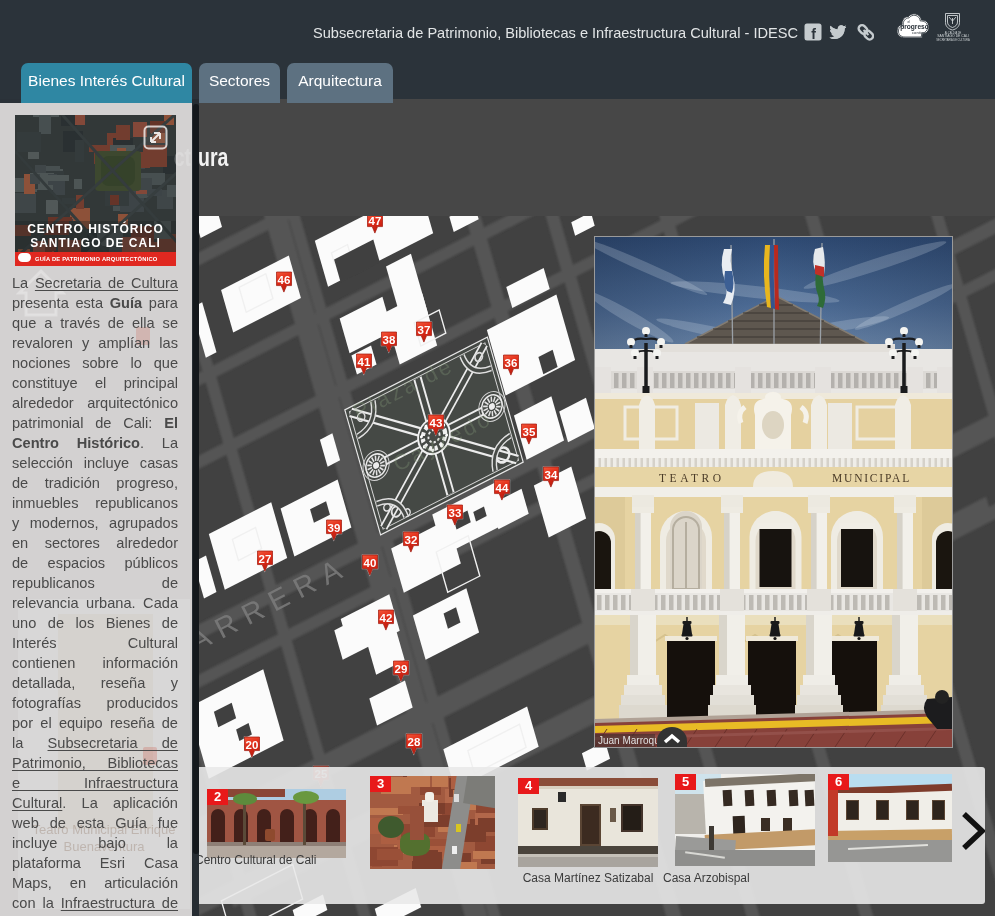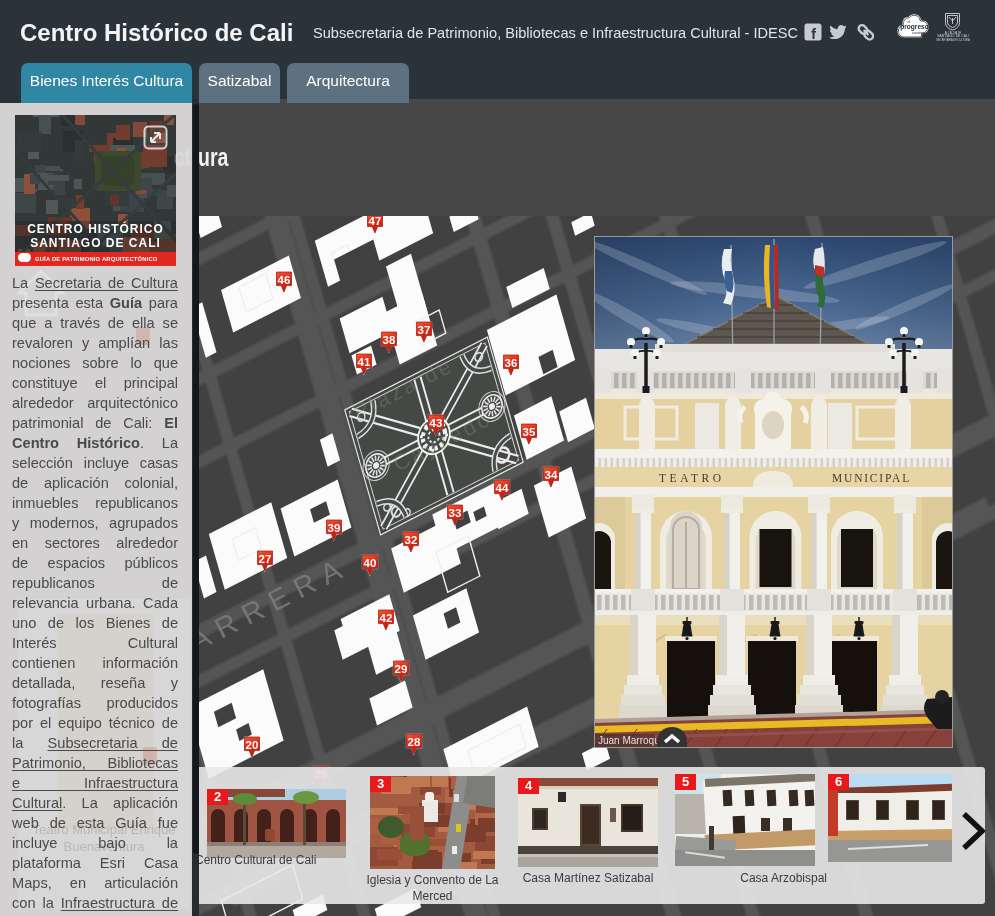"Centro Histórico de Cali" div { html: <div>Centro Histórico de Cali</div> -> none }
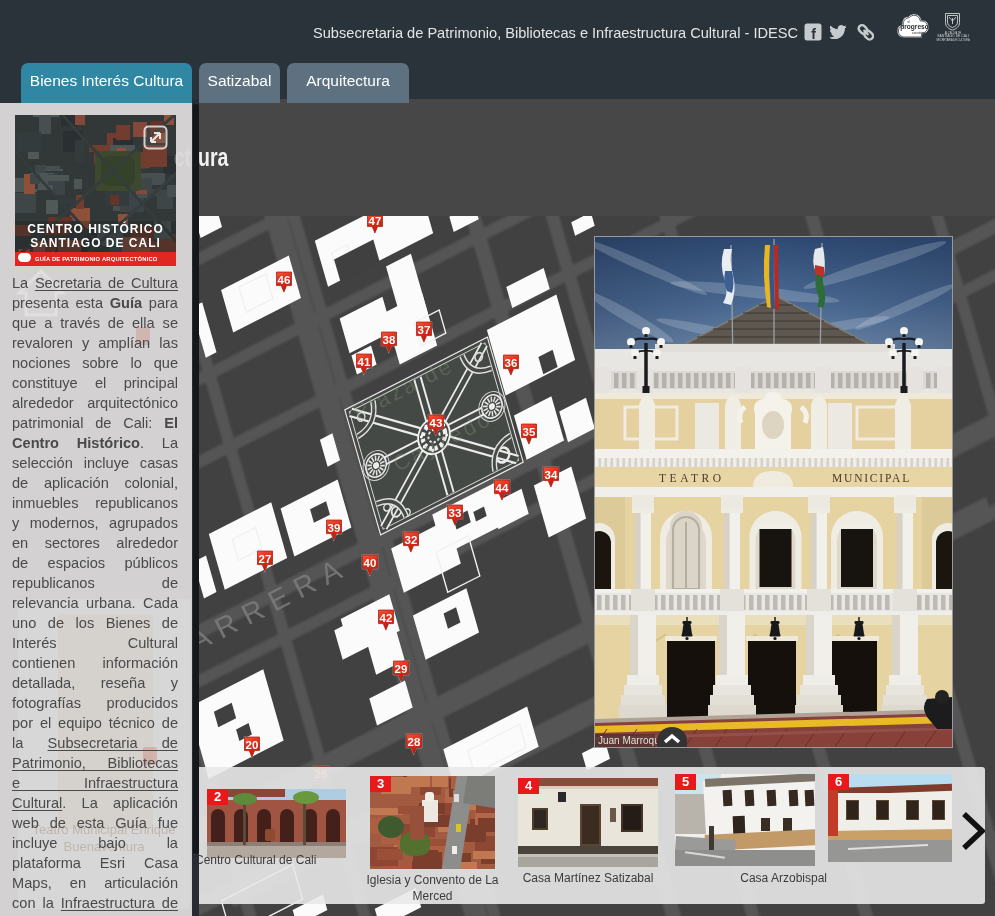"Bienes Interés Cultura" div.tab { text: Cultura -> Cultural }
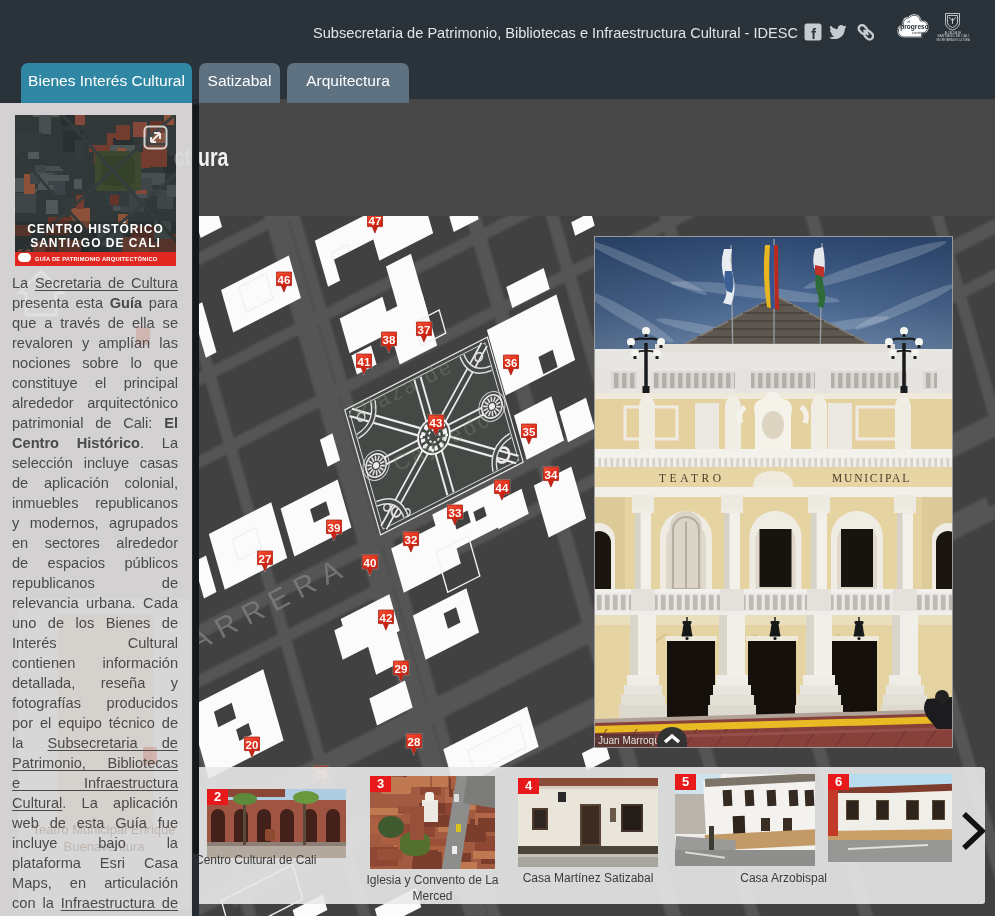"Satizabal" div.tab { text: Satizabal -> Sectores }
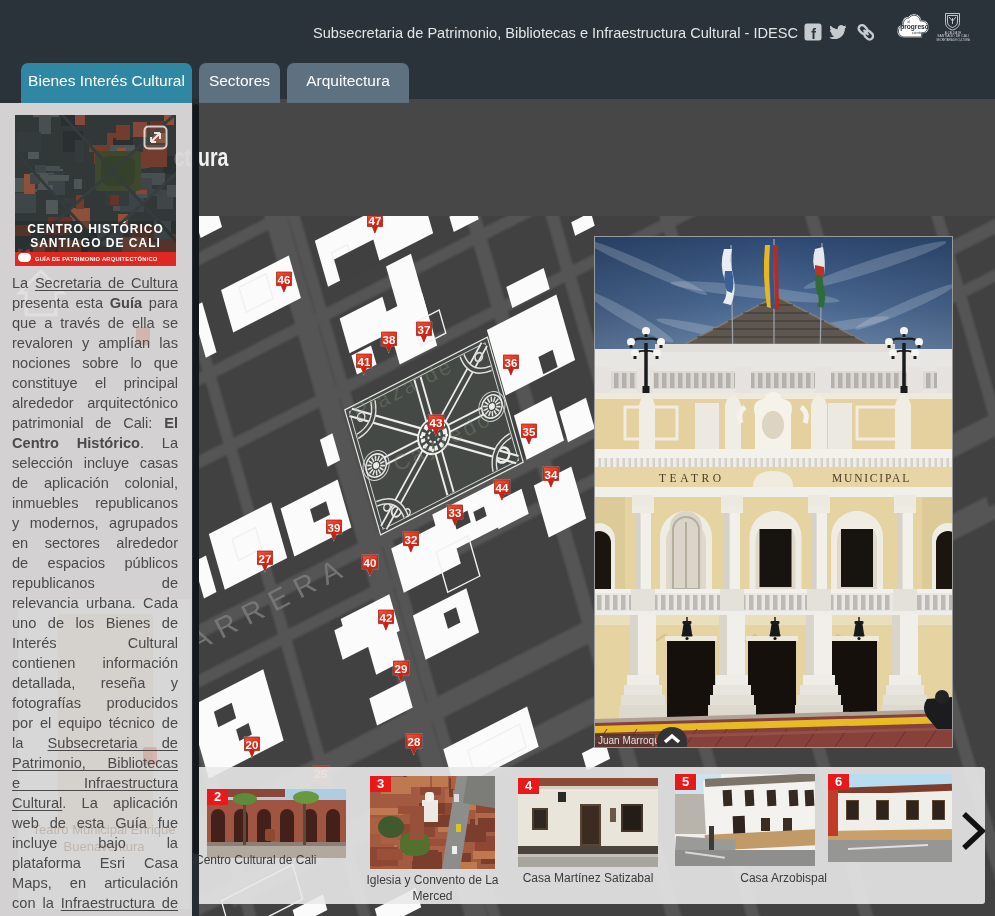"Arquitectura" div.tab { width: 122px -> 106px }
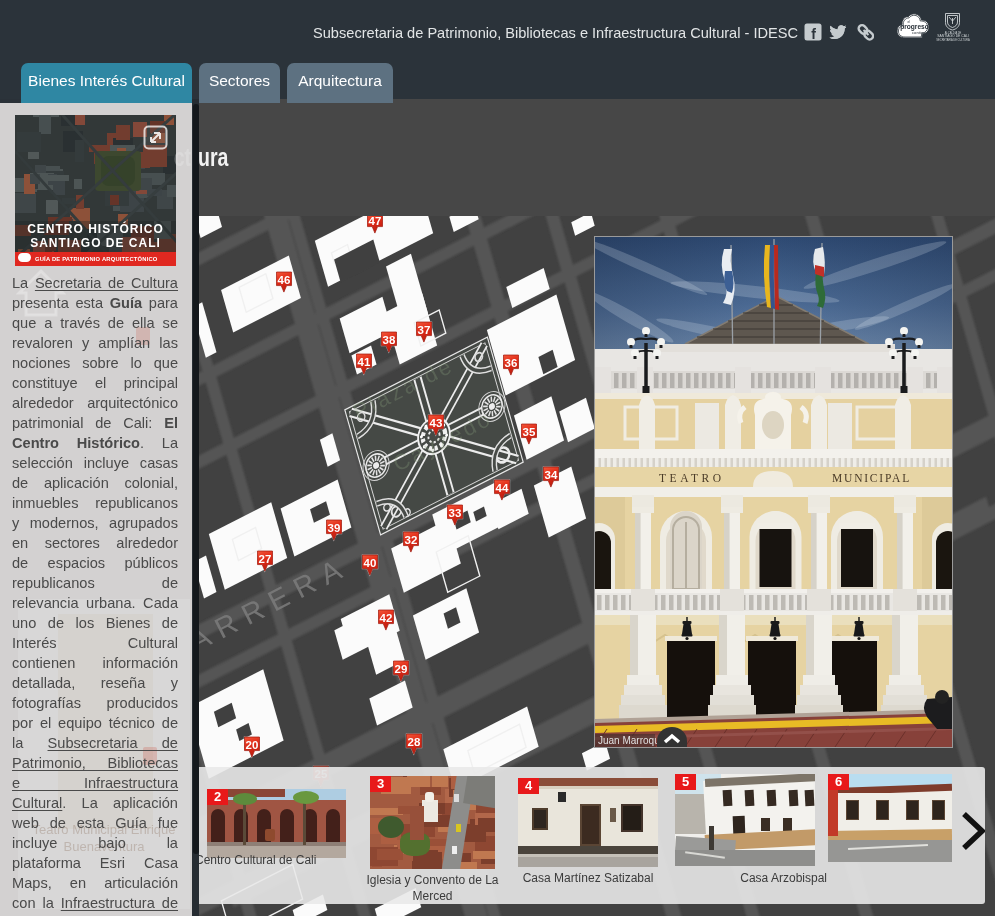"de aplicación colonial," div.ln { text: aplicación colonial -> tradición progreso }
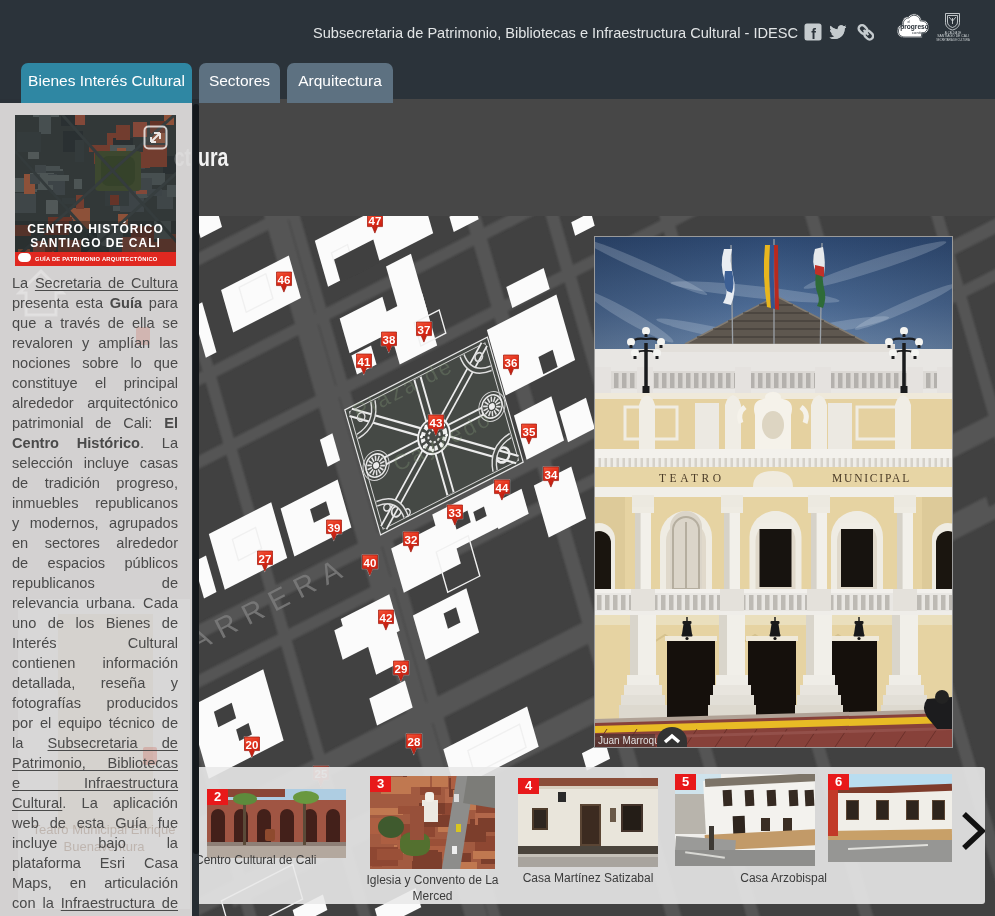"por el equipo técnico de" div.ln { text: técnico -> reseña }
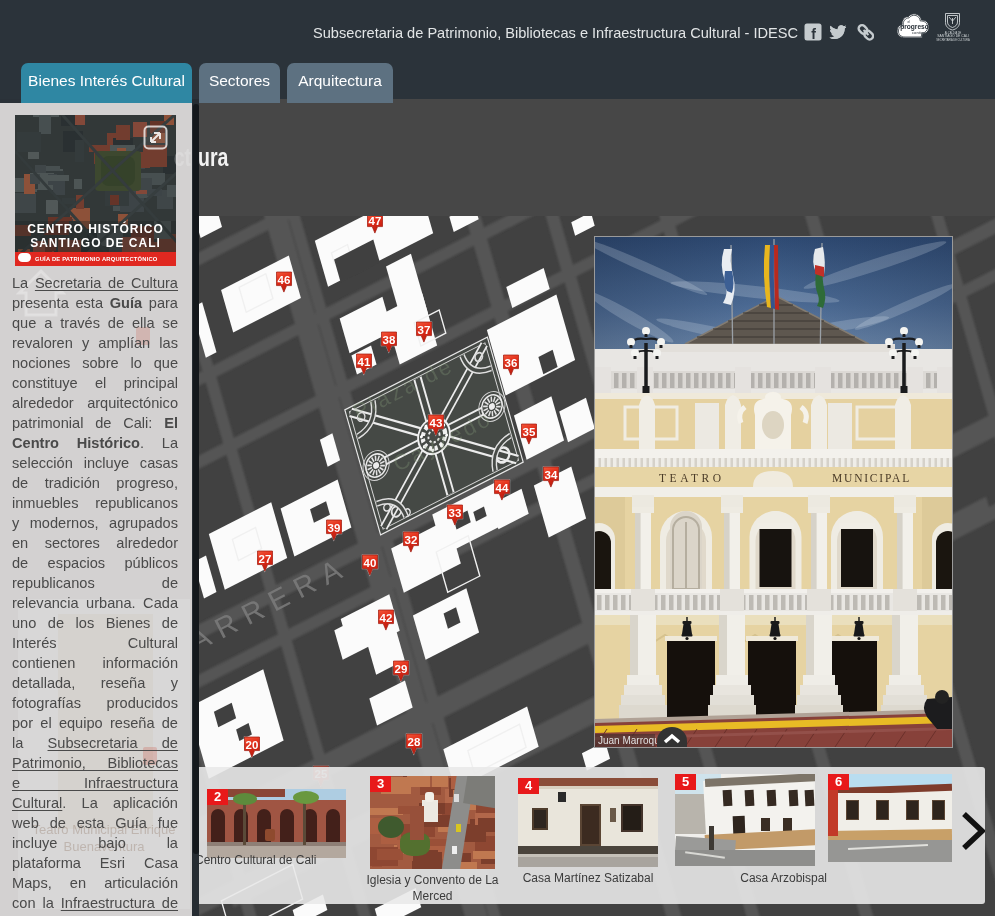"Iglesia y Convento de La" div.abs { html: <div>Iglesia y Convento de La<br>Merced</div> -> none }
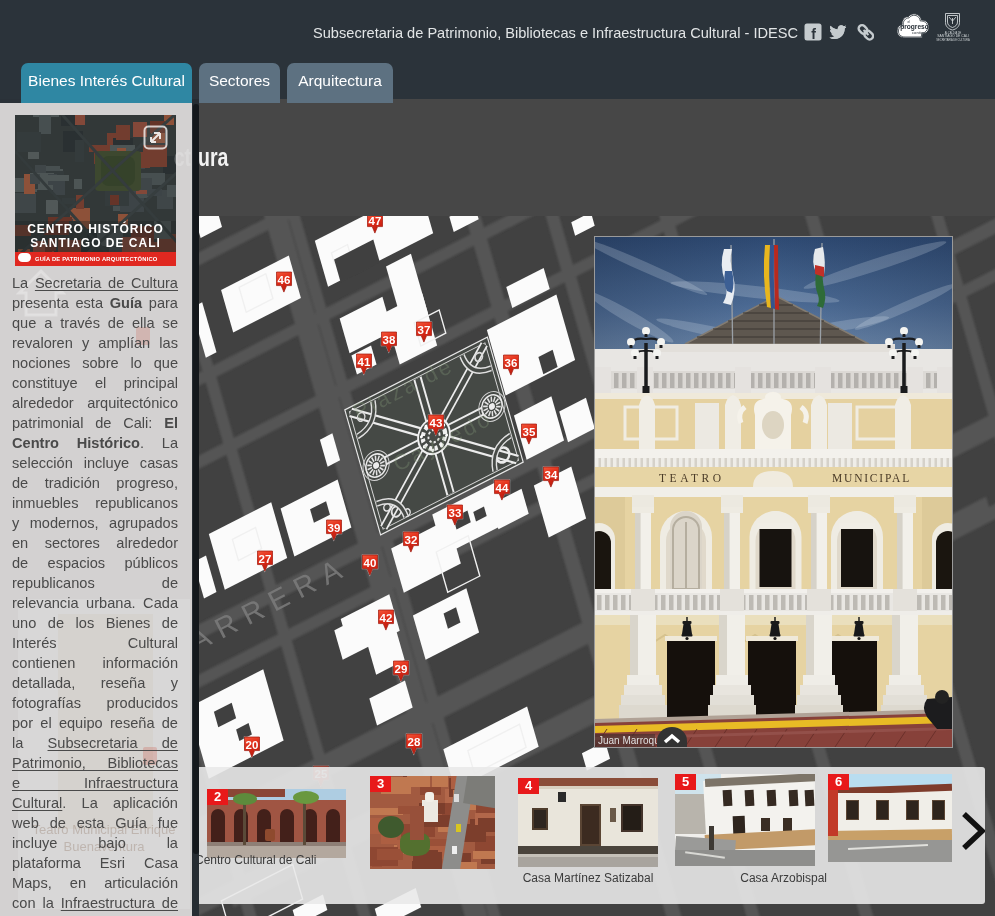"Casa Arzobispal" div.abs { text-align: right -> left }
